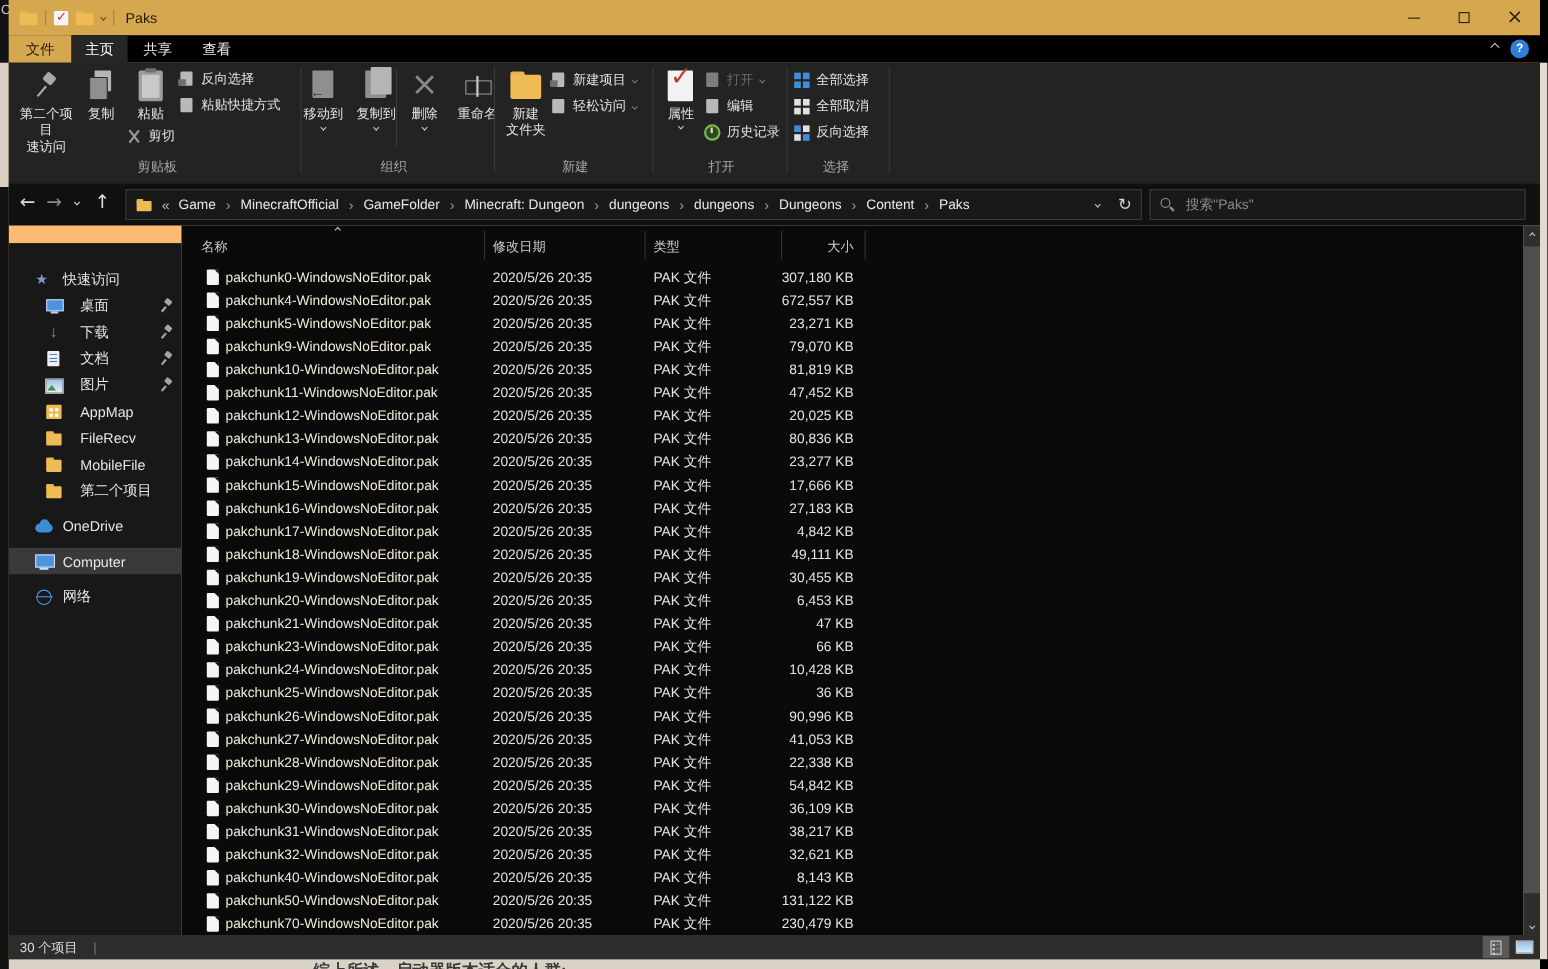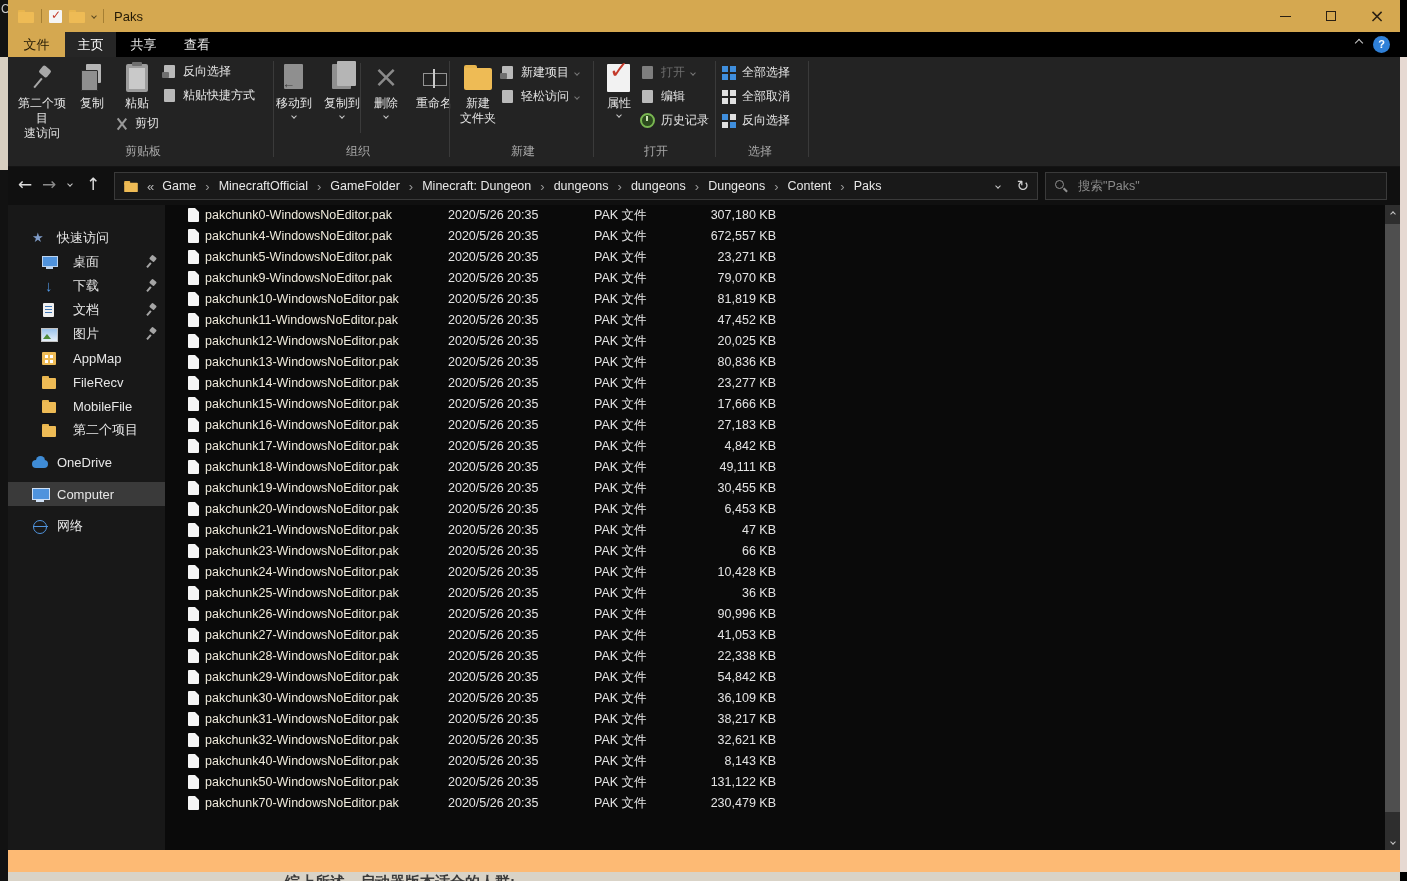"名称" div.fhead { html: none -> <div> <span></span> <span>名称</span> <span>修改日期</span> <span>类型</span> <span>大小</span> <span></span> <span></span> <span></span> <span></span> </div> }
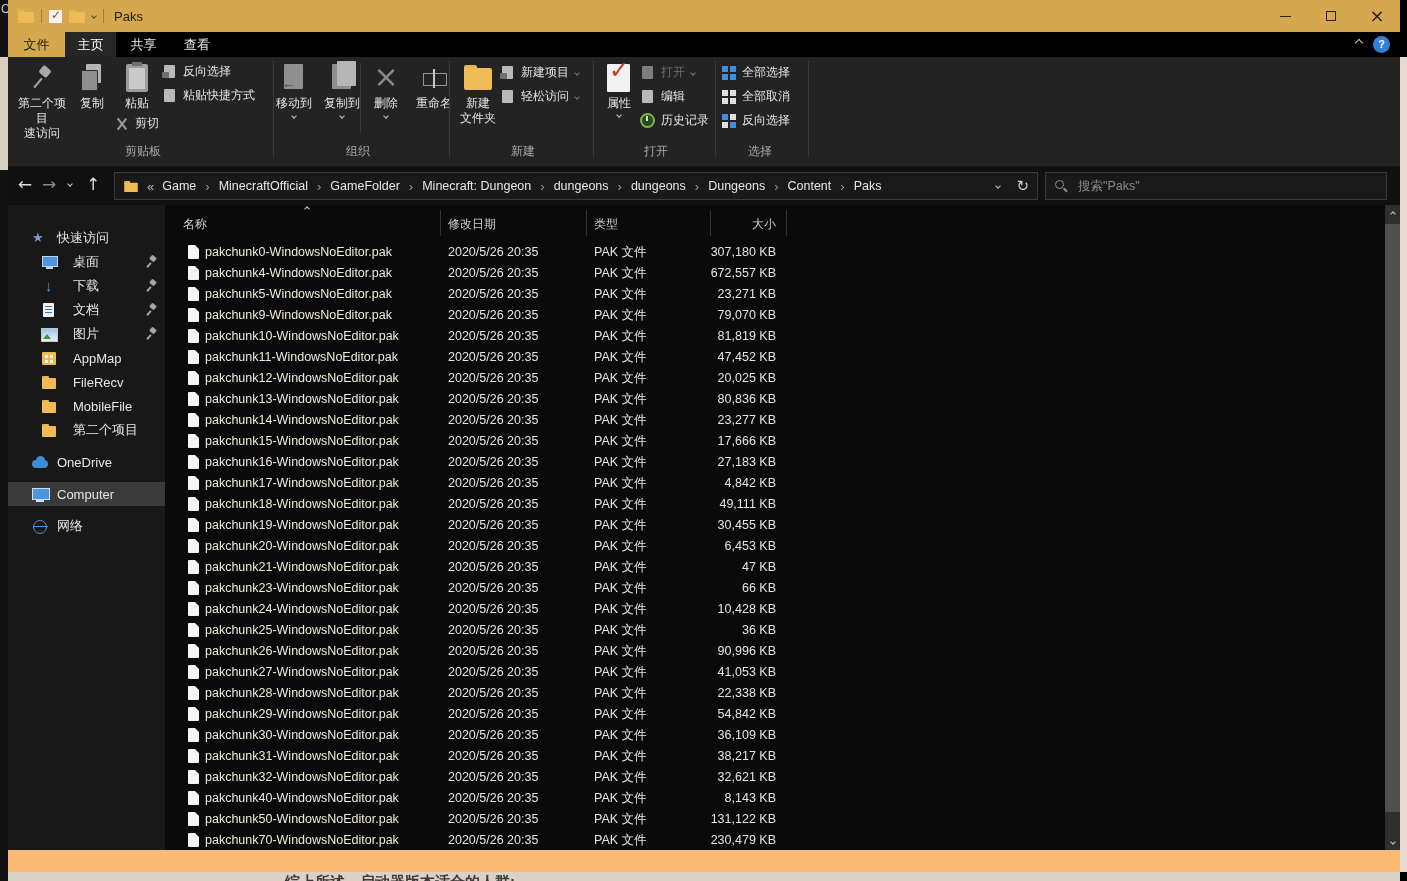"快速访问" .sidebar { top: 0 -> 16px }
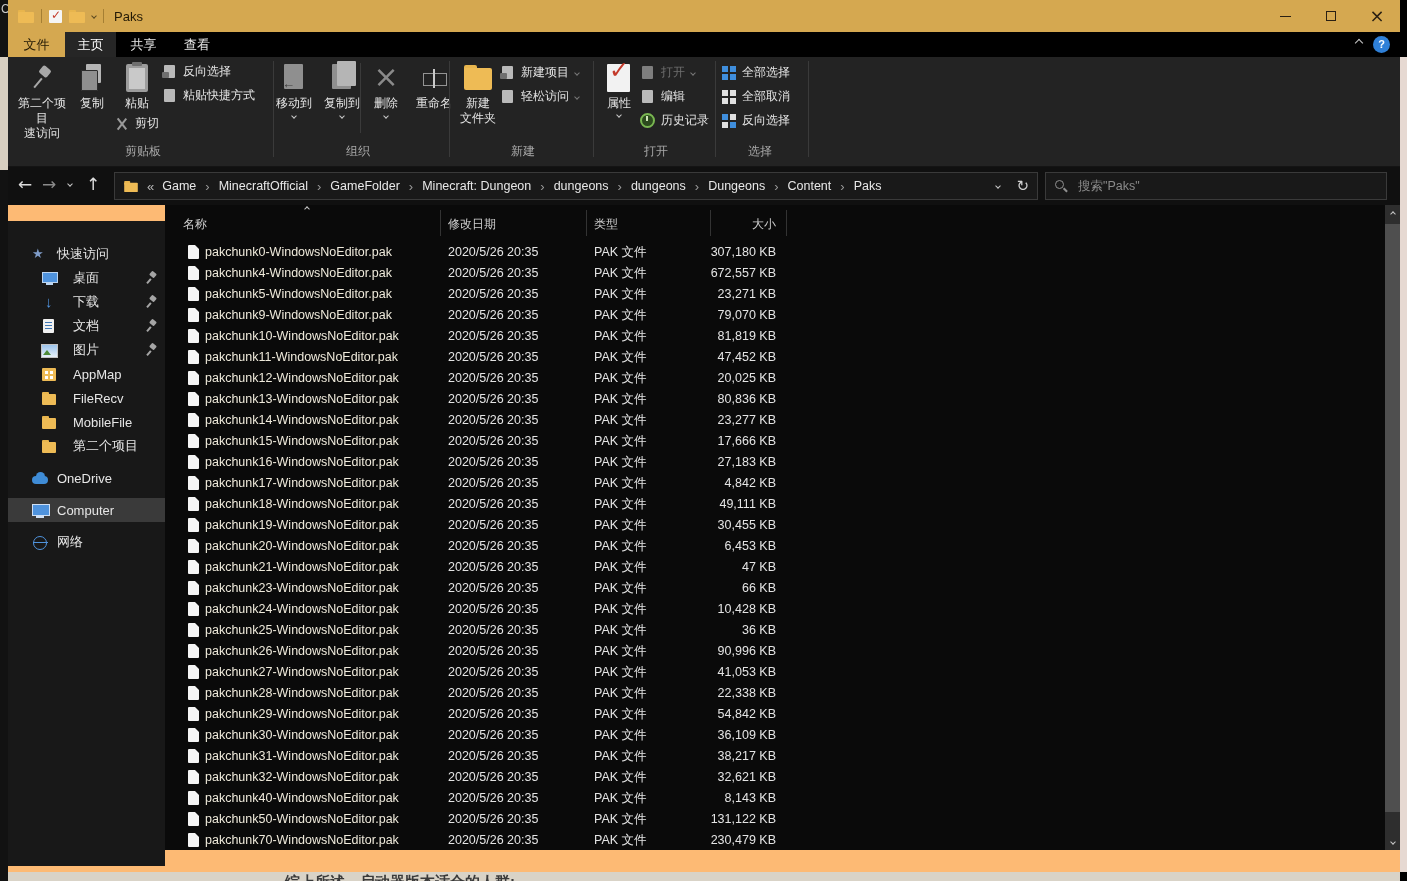"30 个项目" div.statusbar { html: none -> <div> <span>30 个项目</span> <span>|</span> <div> <div> <span></span> </div> <div> <span></span> </div> </div> </div> }
